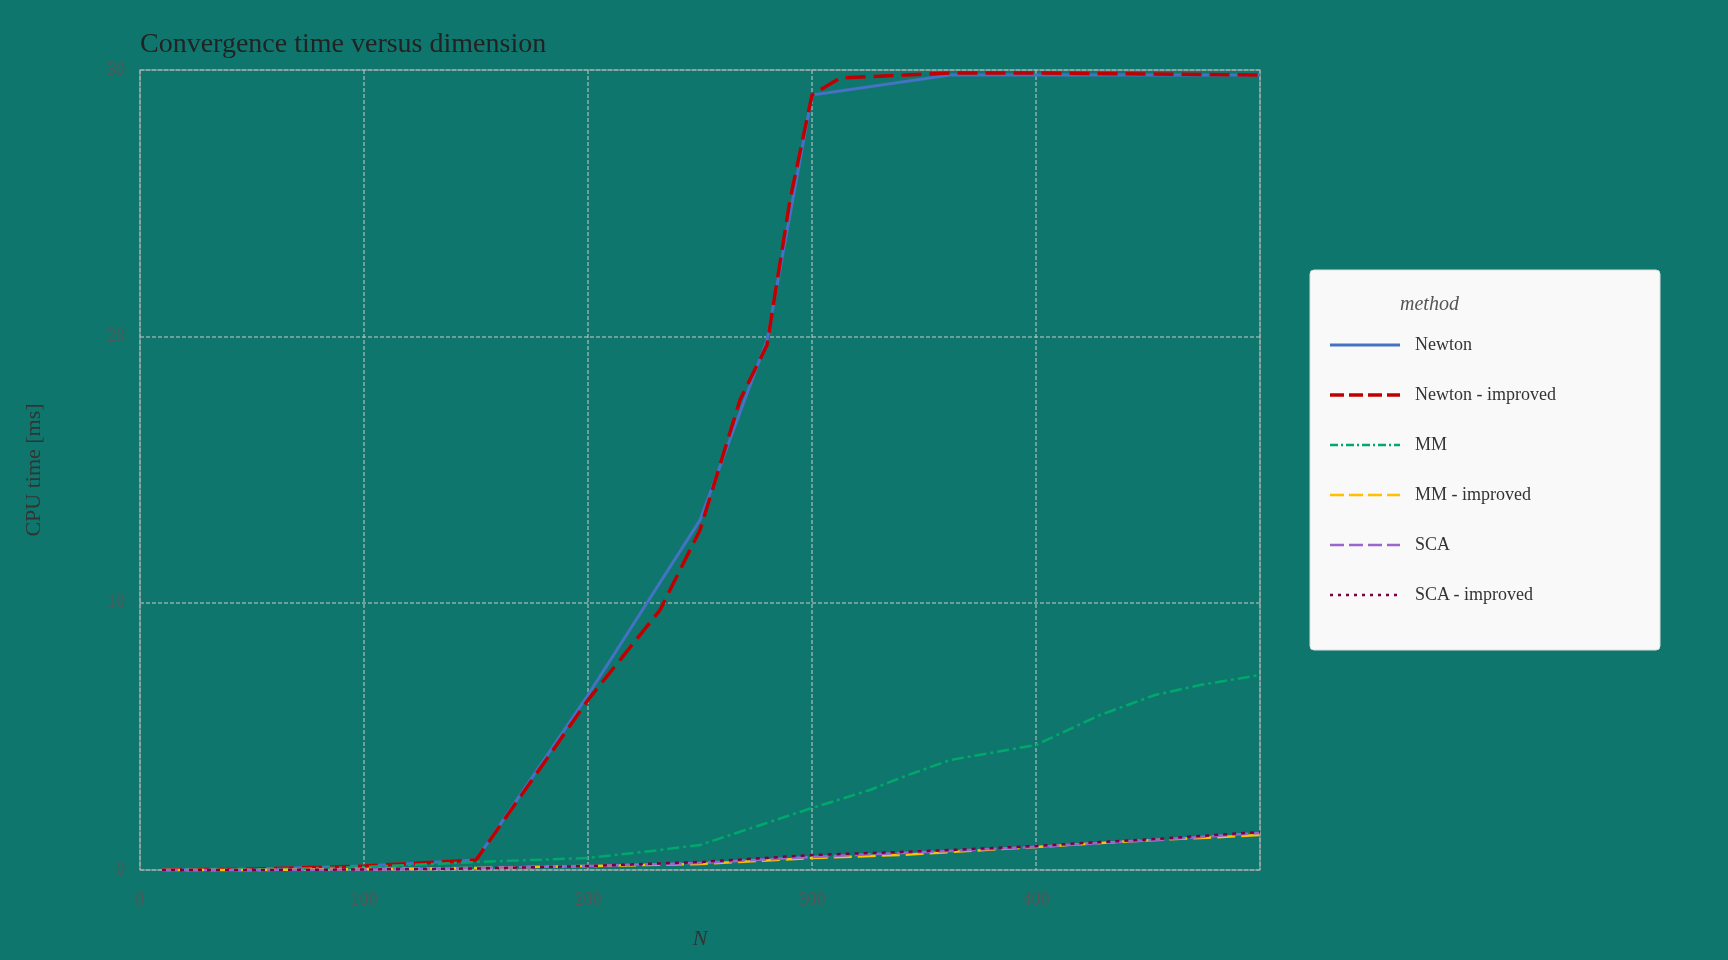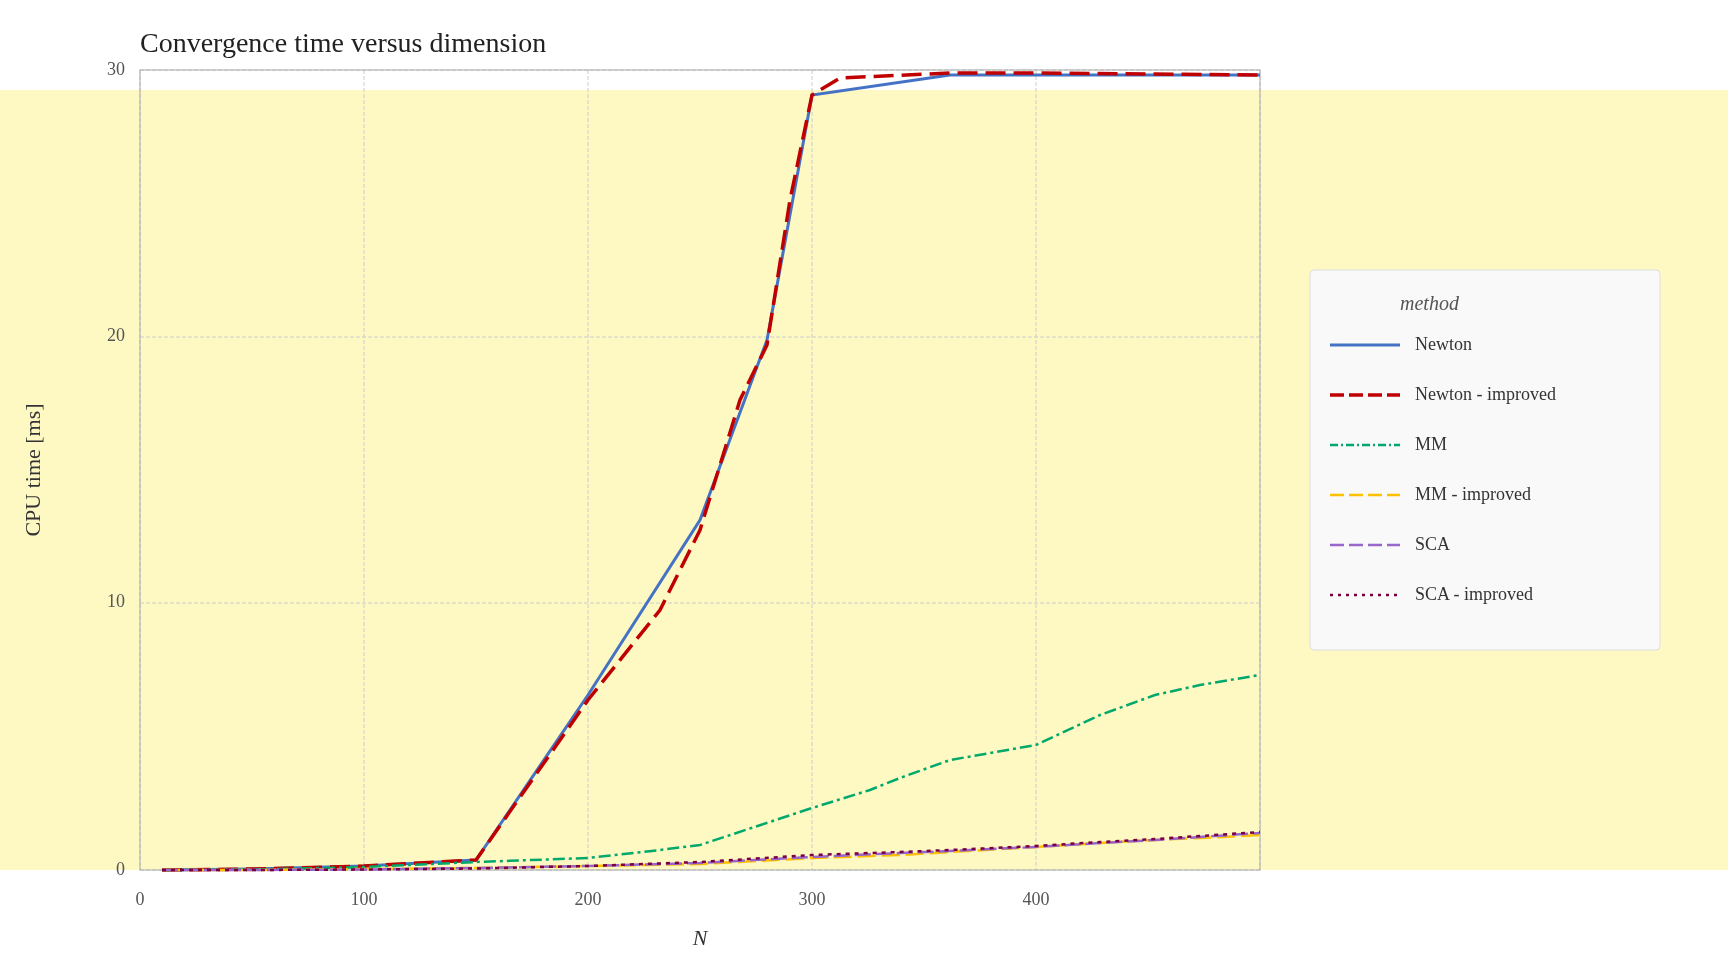"Convergence time versus dimension" .chart-container { background: #fef9c3 -> #0f766e; height: 780px -> 960px }
